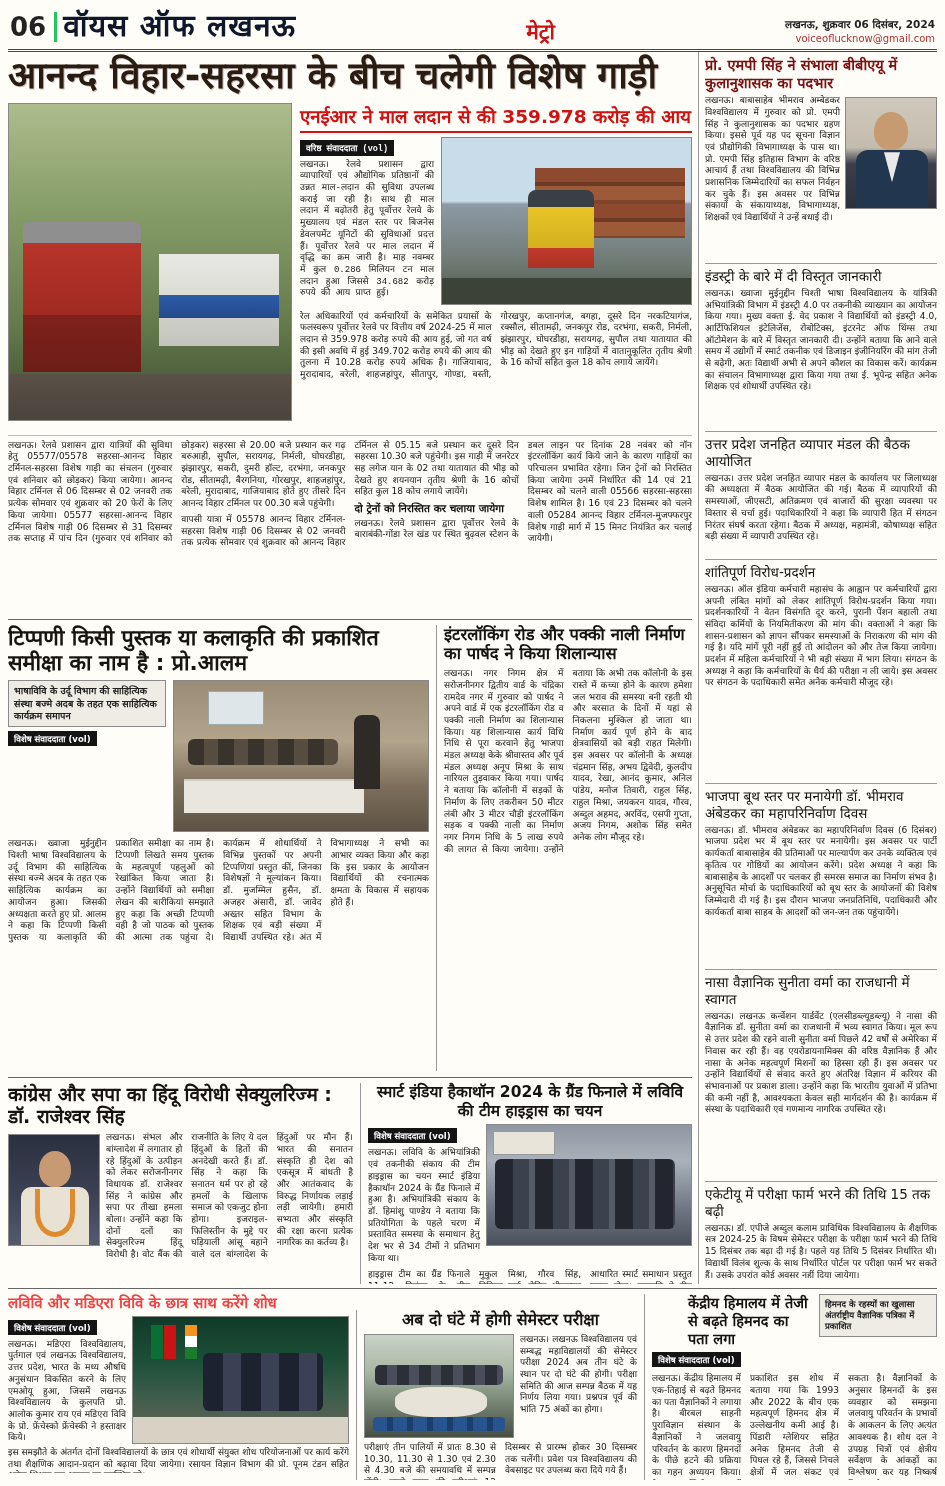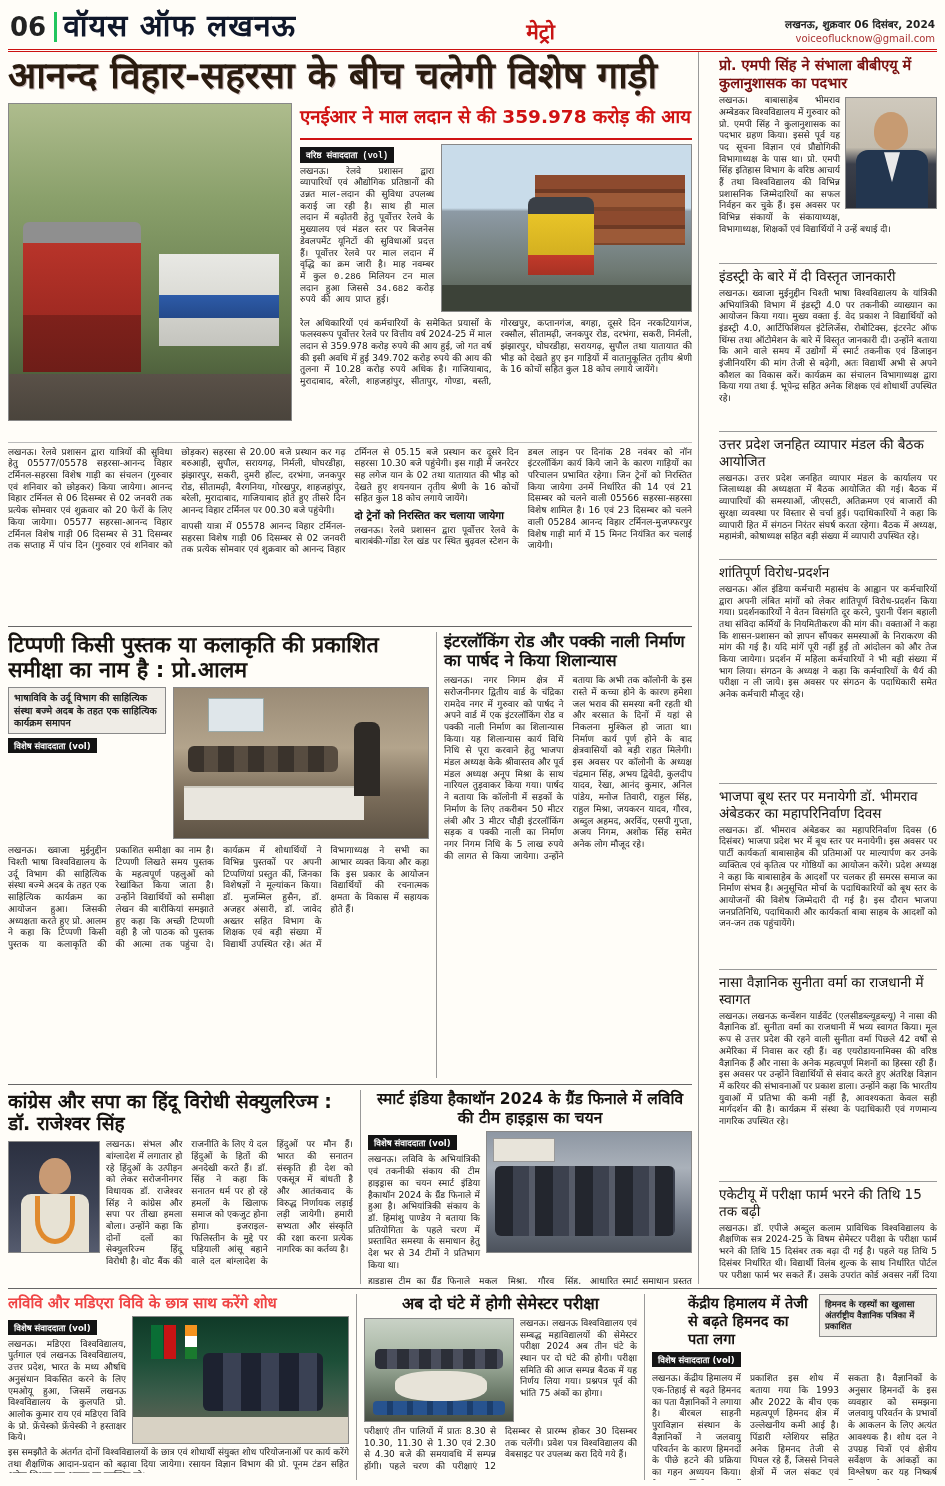"प्रो. एमपी सिंह ने संभाला" .rail { padding-left: 20px -> 6px }
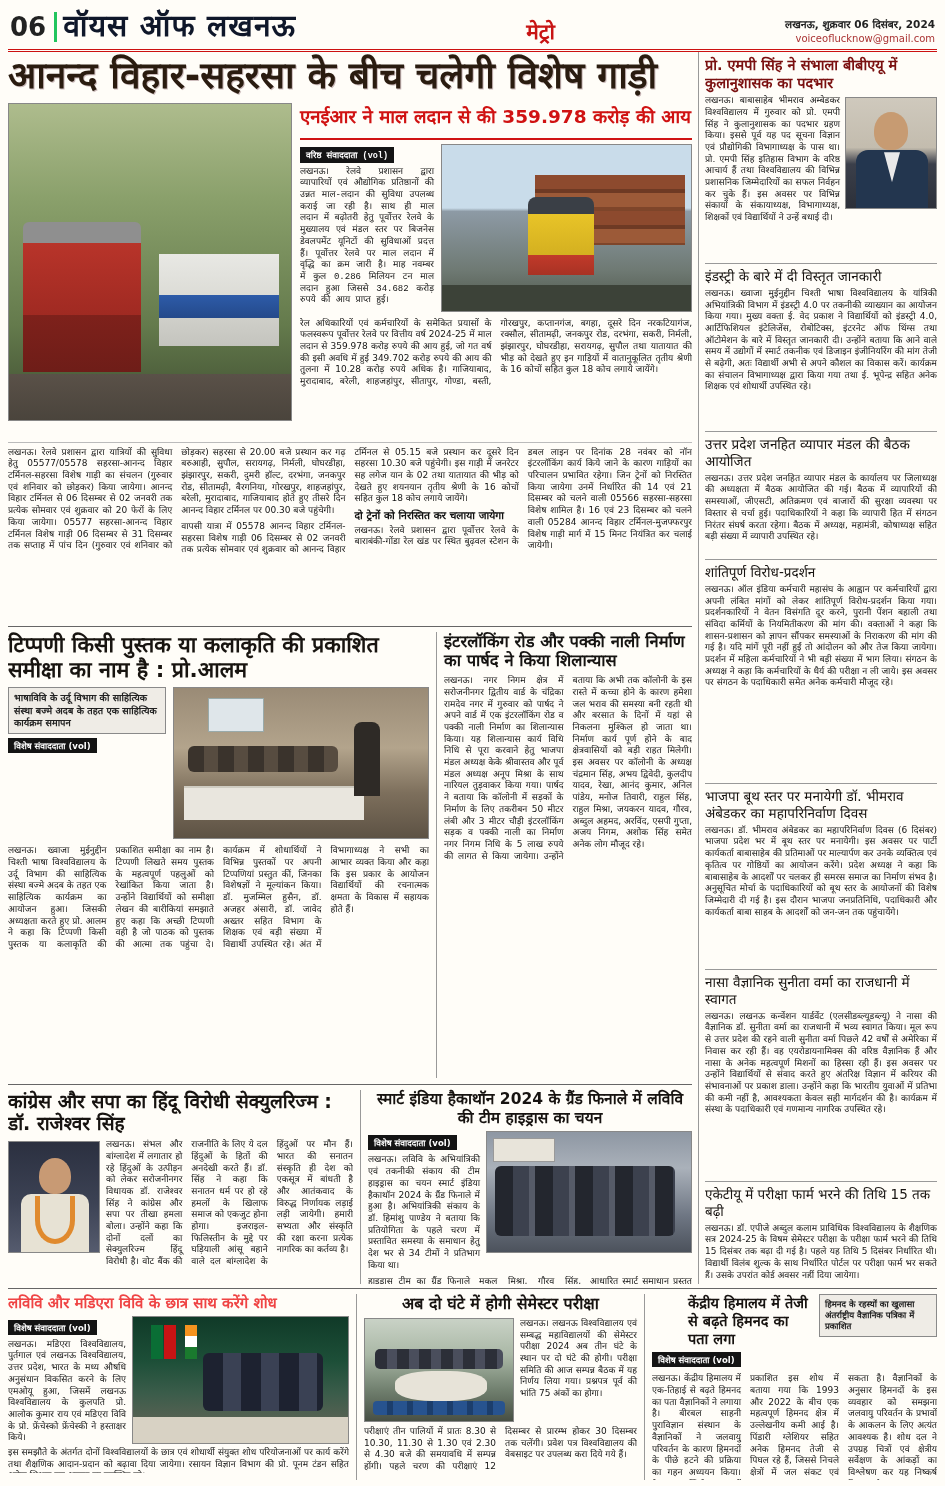"एनईआर ने माल लदान से" .ner-headline { padding-bottom: 10px -> 3px }
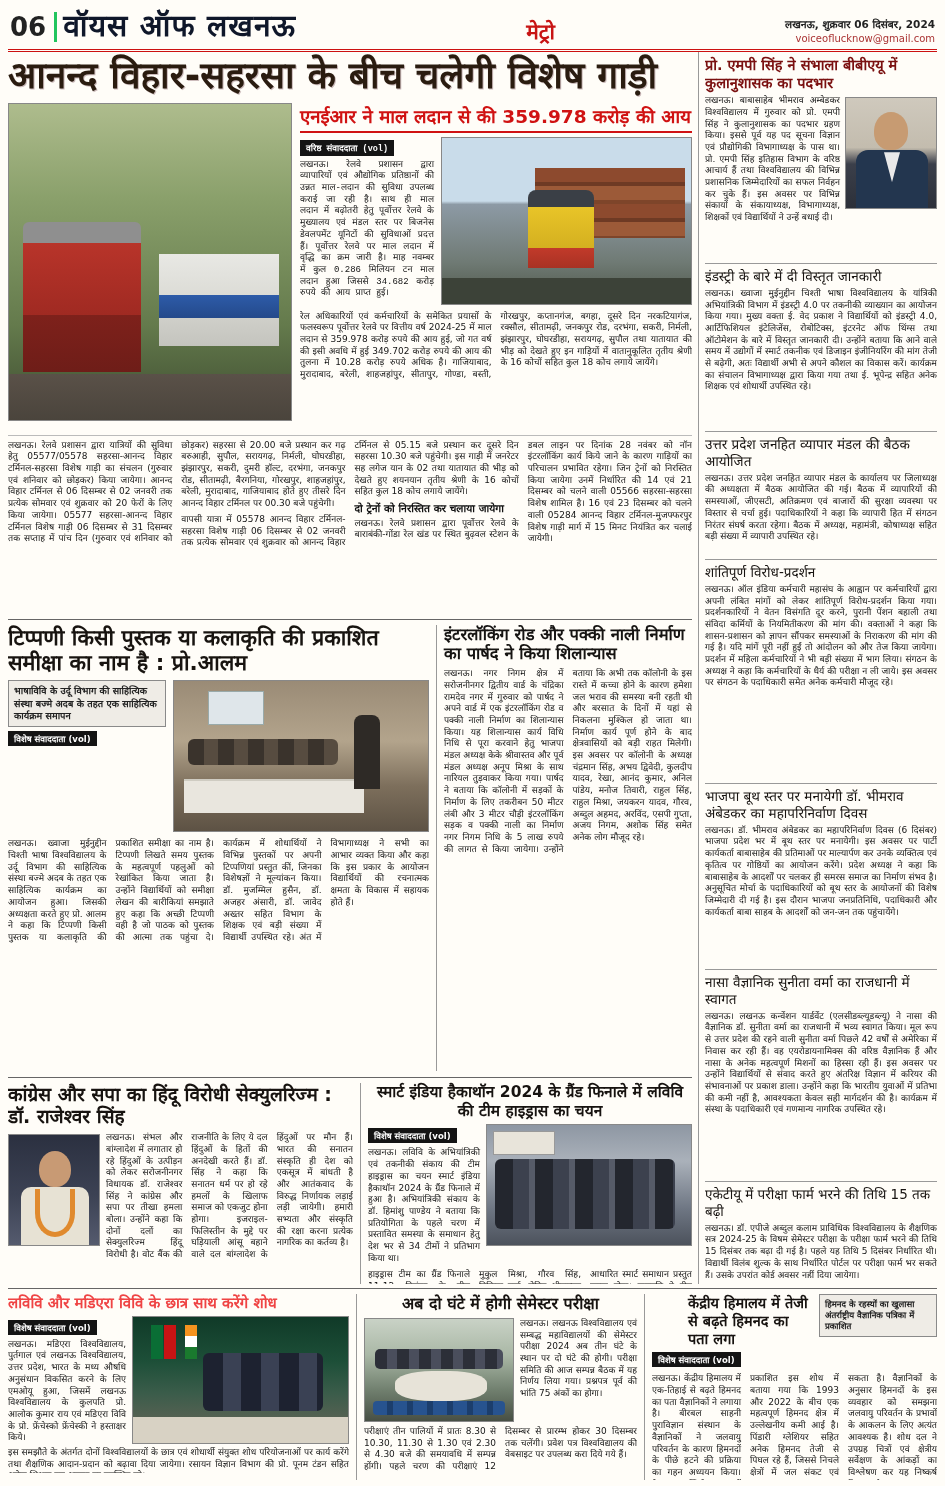"अब दो घंटे में होगी" .semester { margin-top: none -> 16px }
